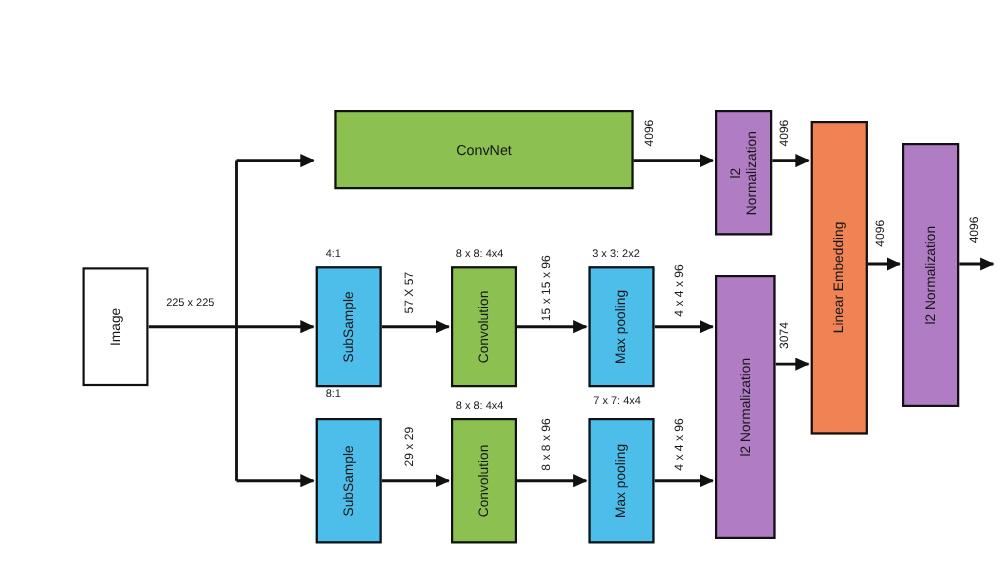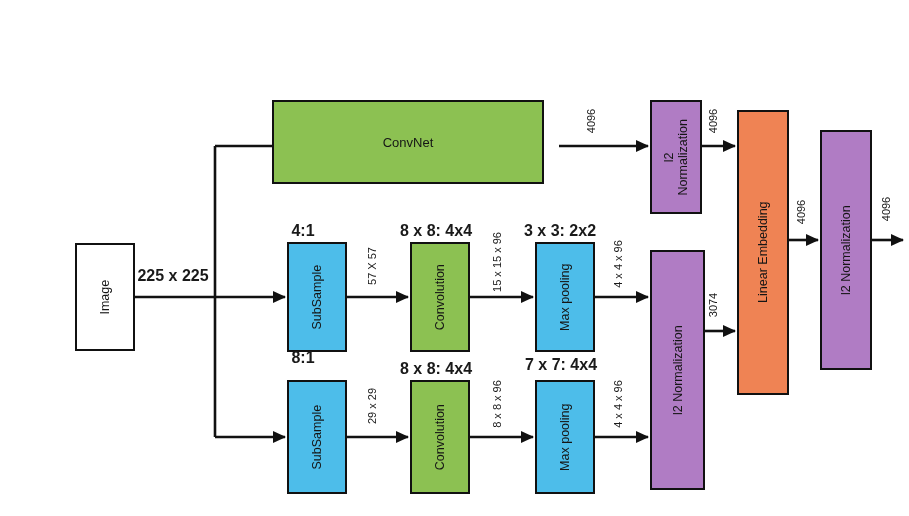"ConvNet" div.box { height: 84px -> 72px; left: 272px -> 304px }
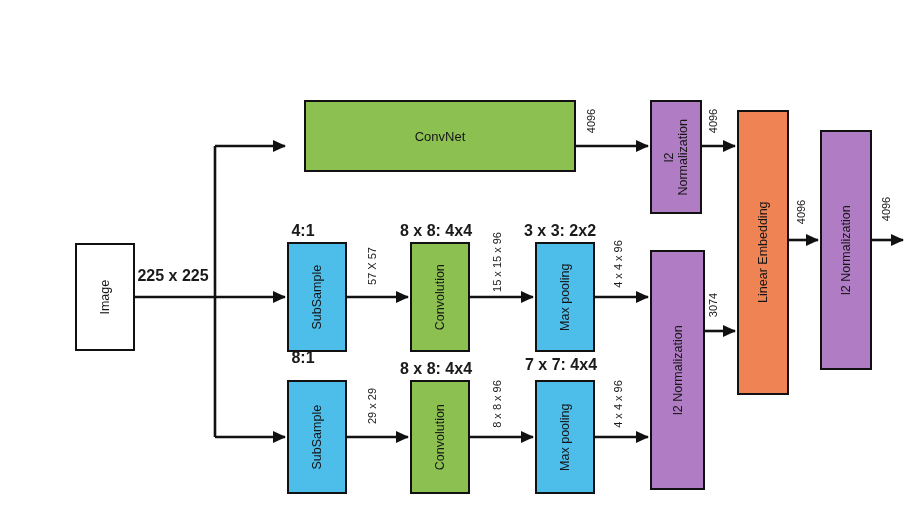"4:1" .hlabel { font-size: 16px -> 10px; font-weight: bold -> none }
